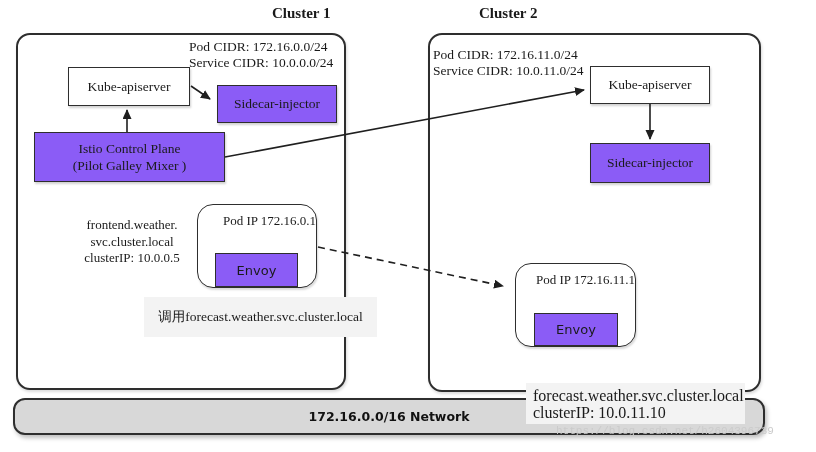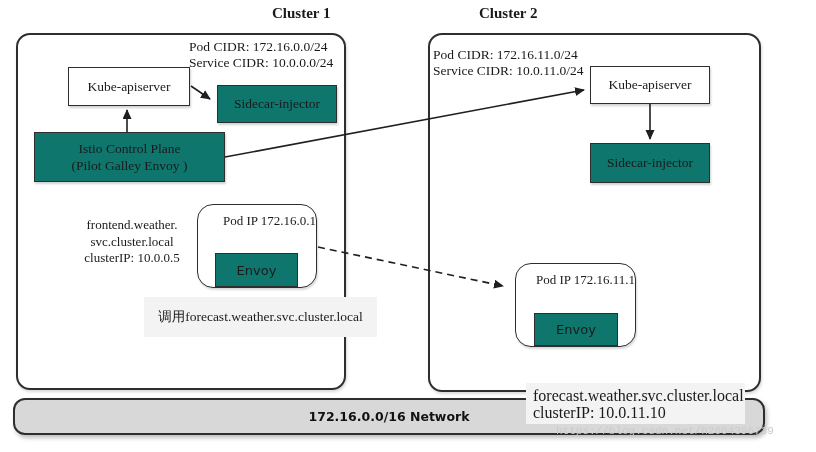"Sidecar-injector" .gray { background: #0f766e -> #8b5cf6 }
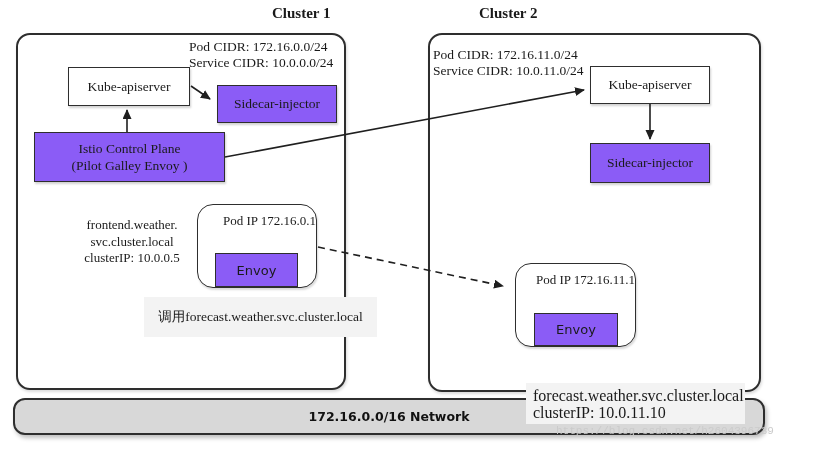"(Pilot Galley Envoy )" div { text: Envoy -> Mixer }
